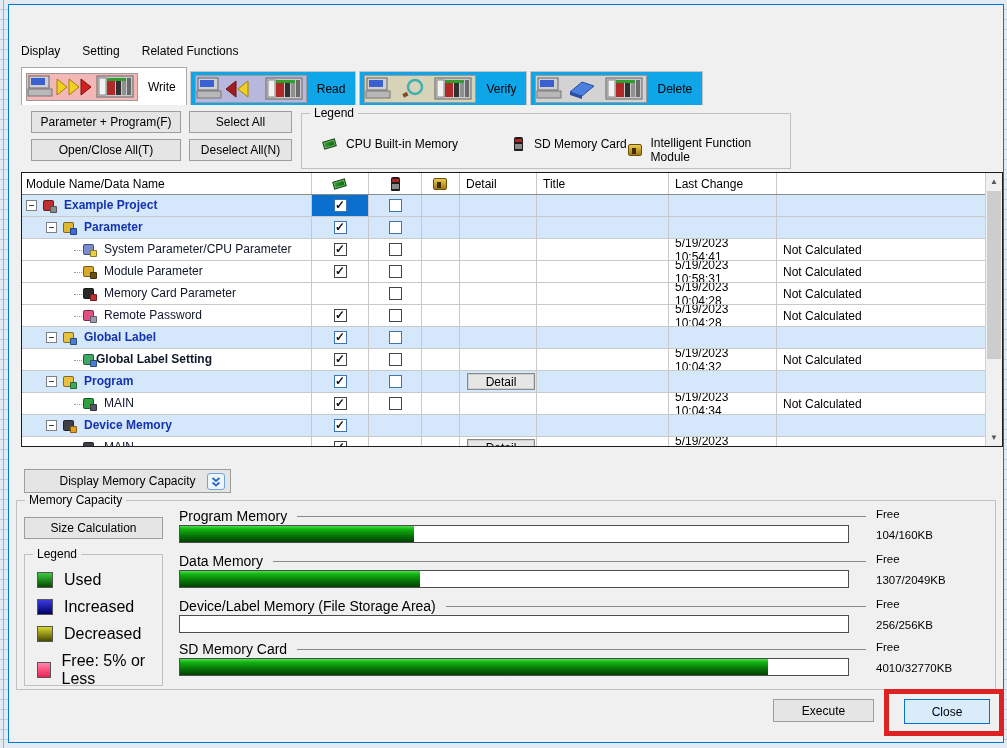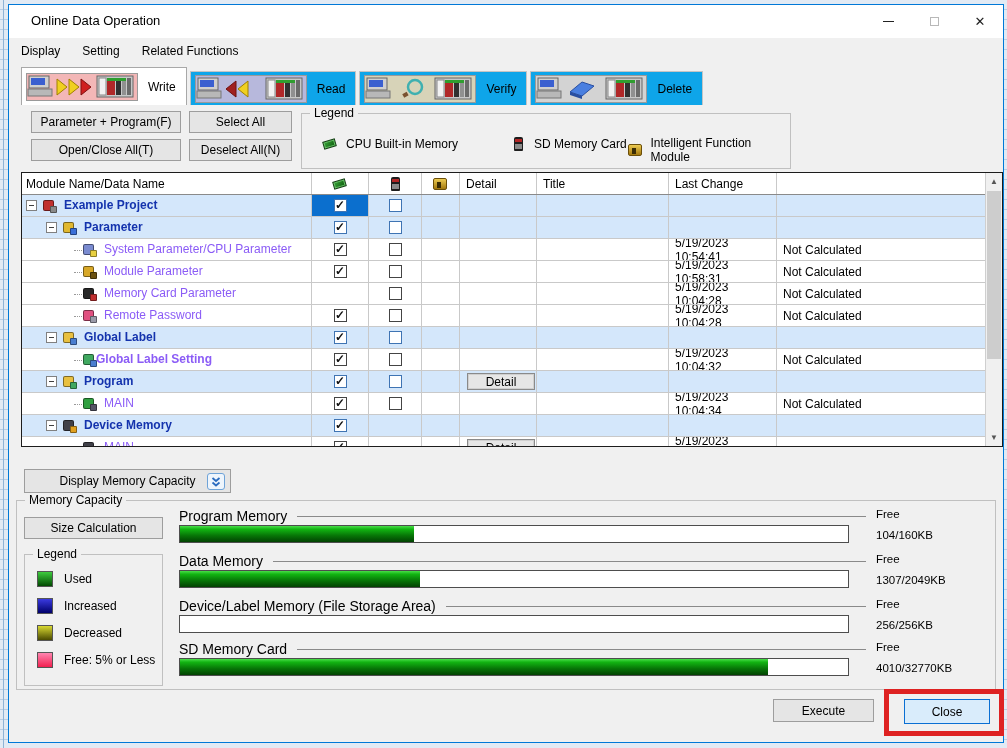"Online Data Operation" div.titlebar { html: <div> <div>Online Data Operation</div> <div> <div> <span></span> </div> <div> <span></span> </div> <div> <span>✕</span> </div> </div> </div> -> none }
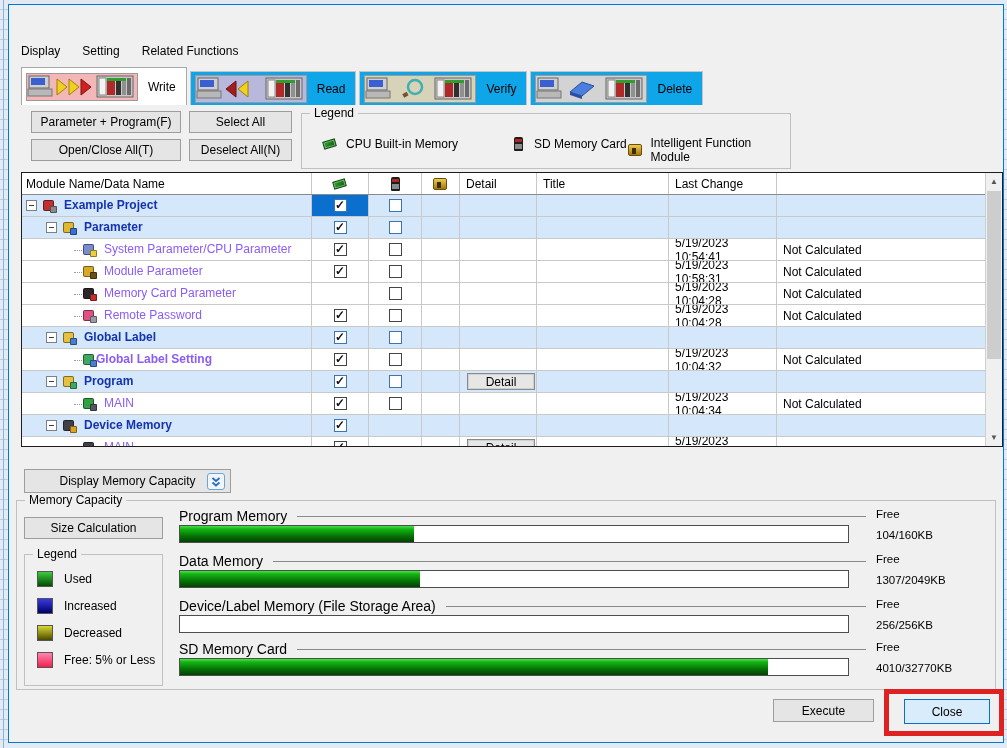"System Parameter/CPU Parameter" .row-label { color: #8b5cf6 -> #0f172a }
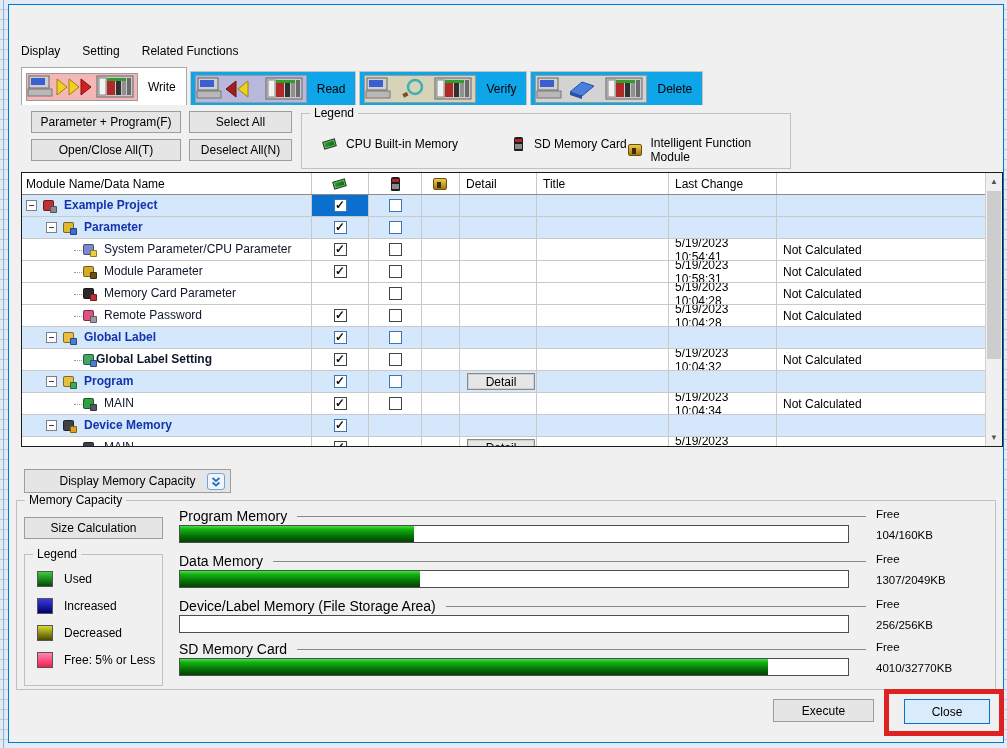"Used" .mem-leg-item { font-size: 12px -> 16px }
